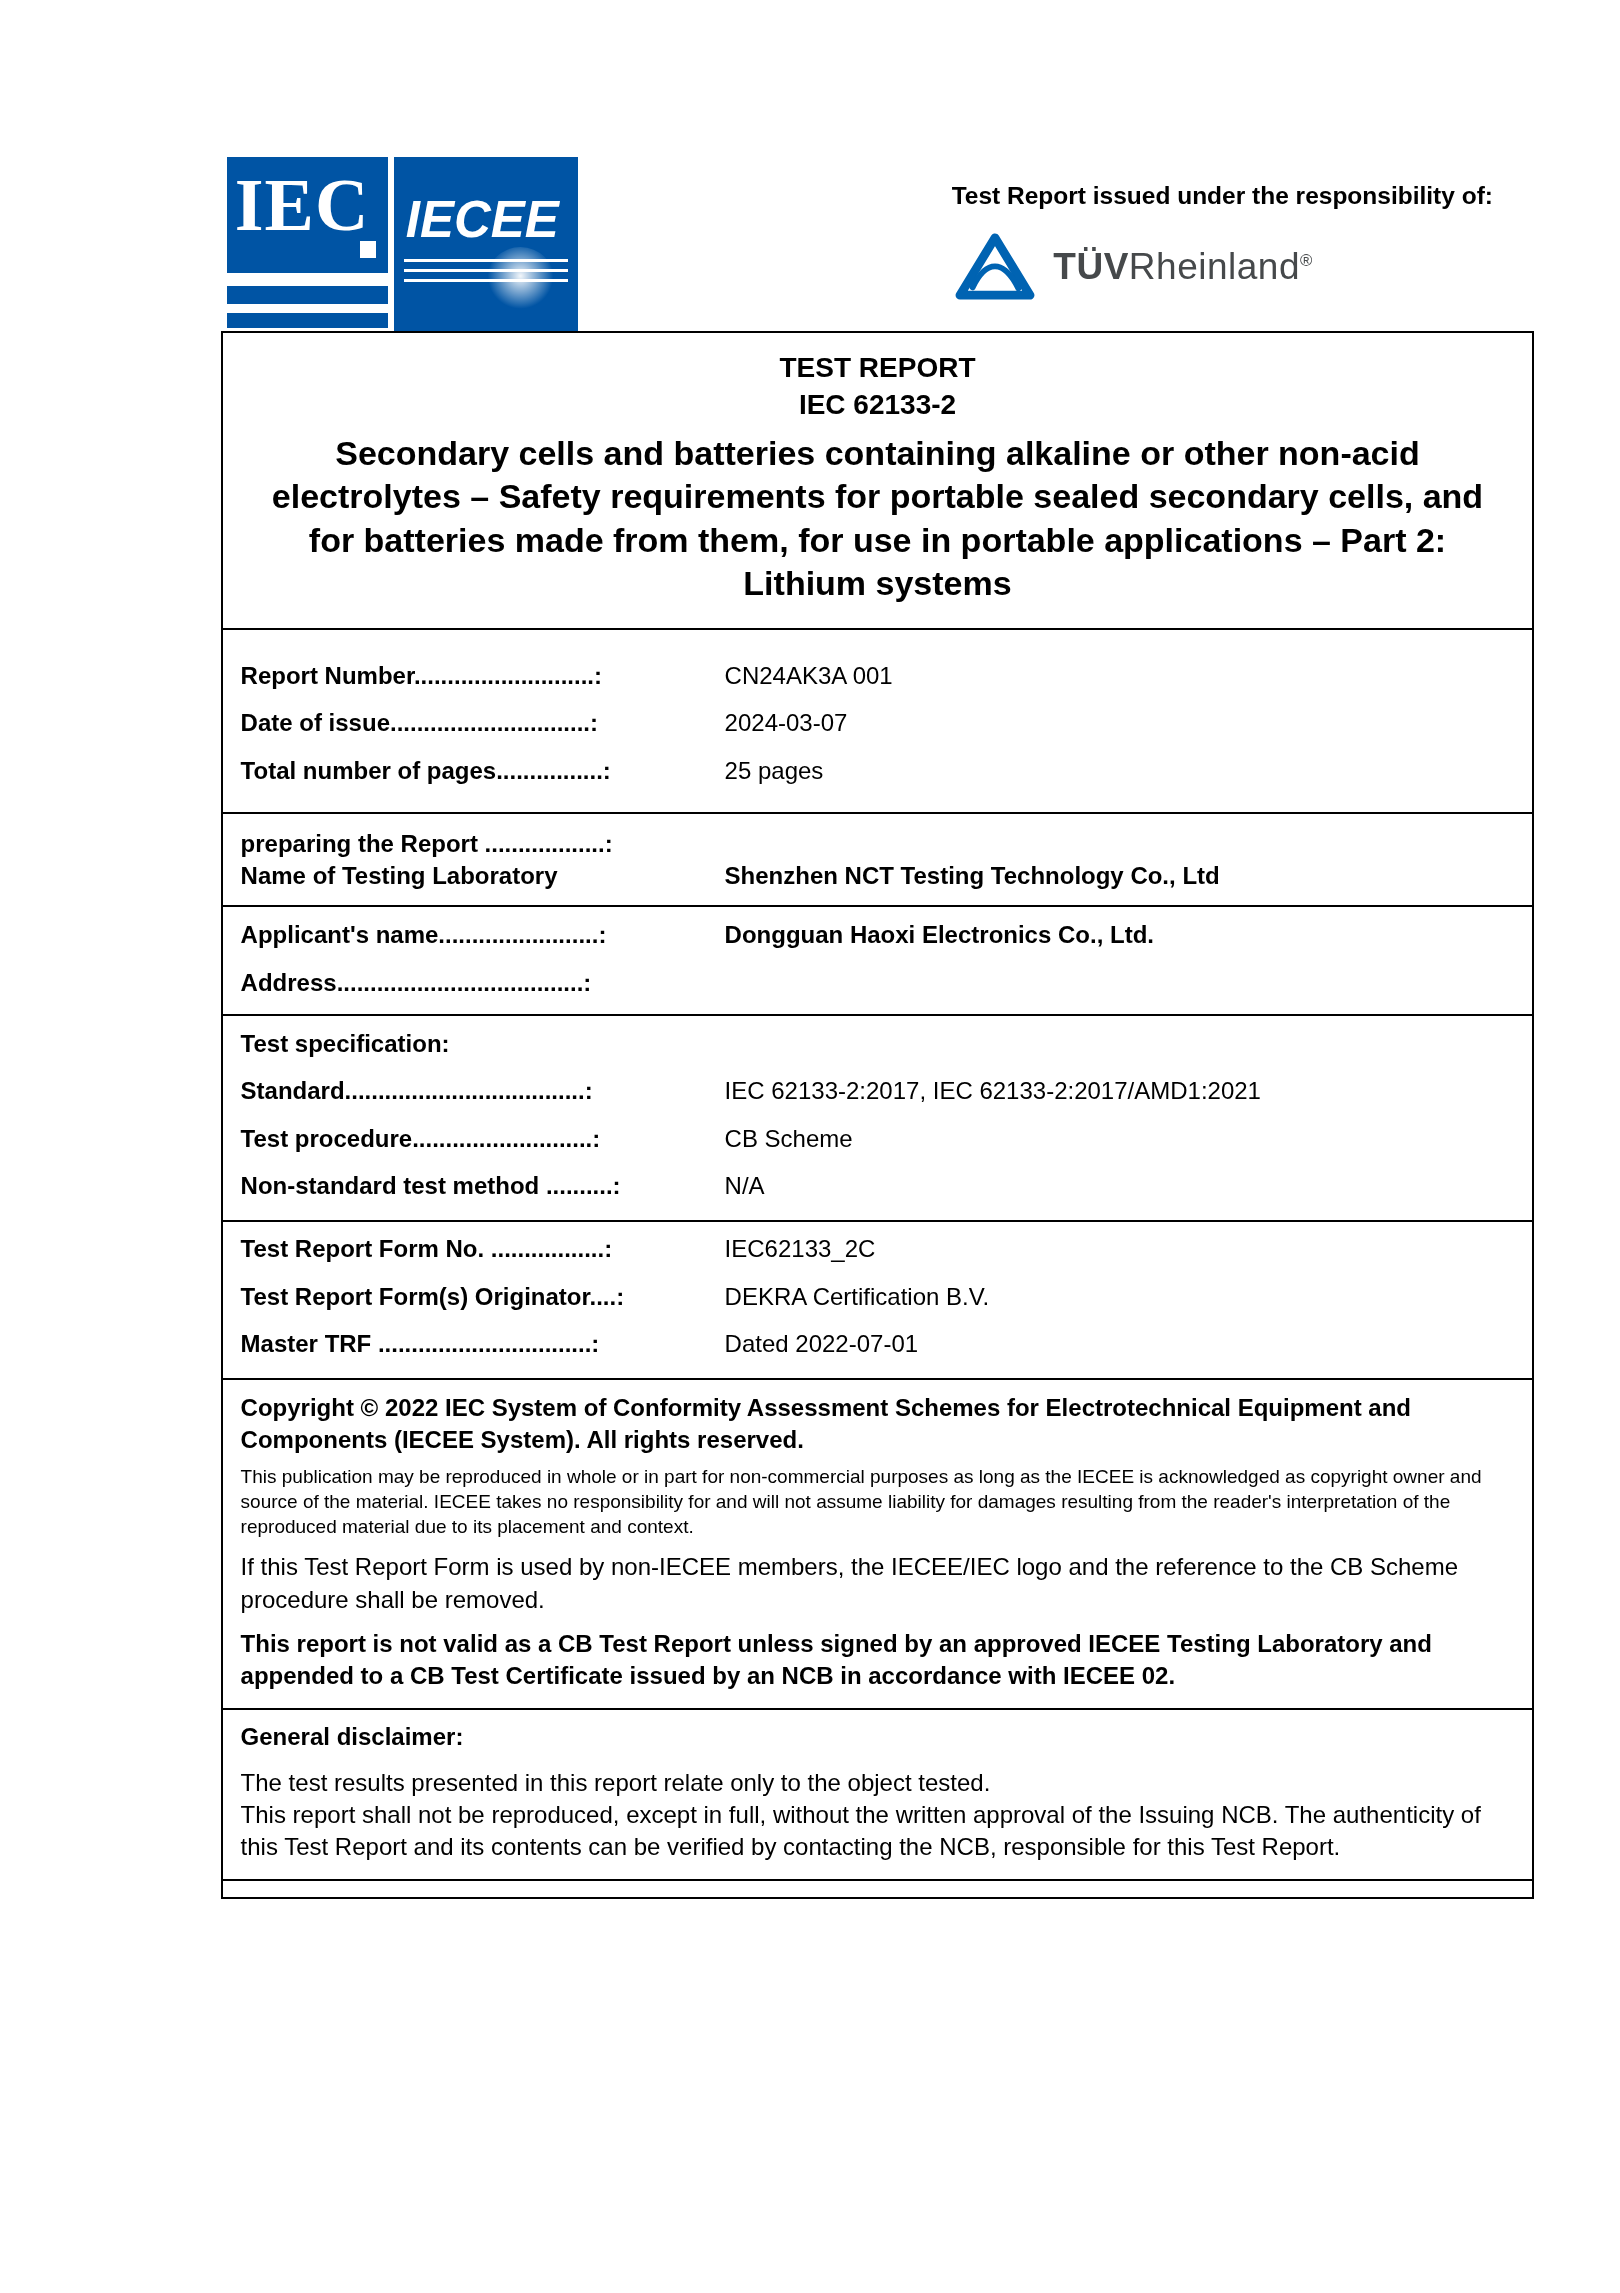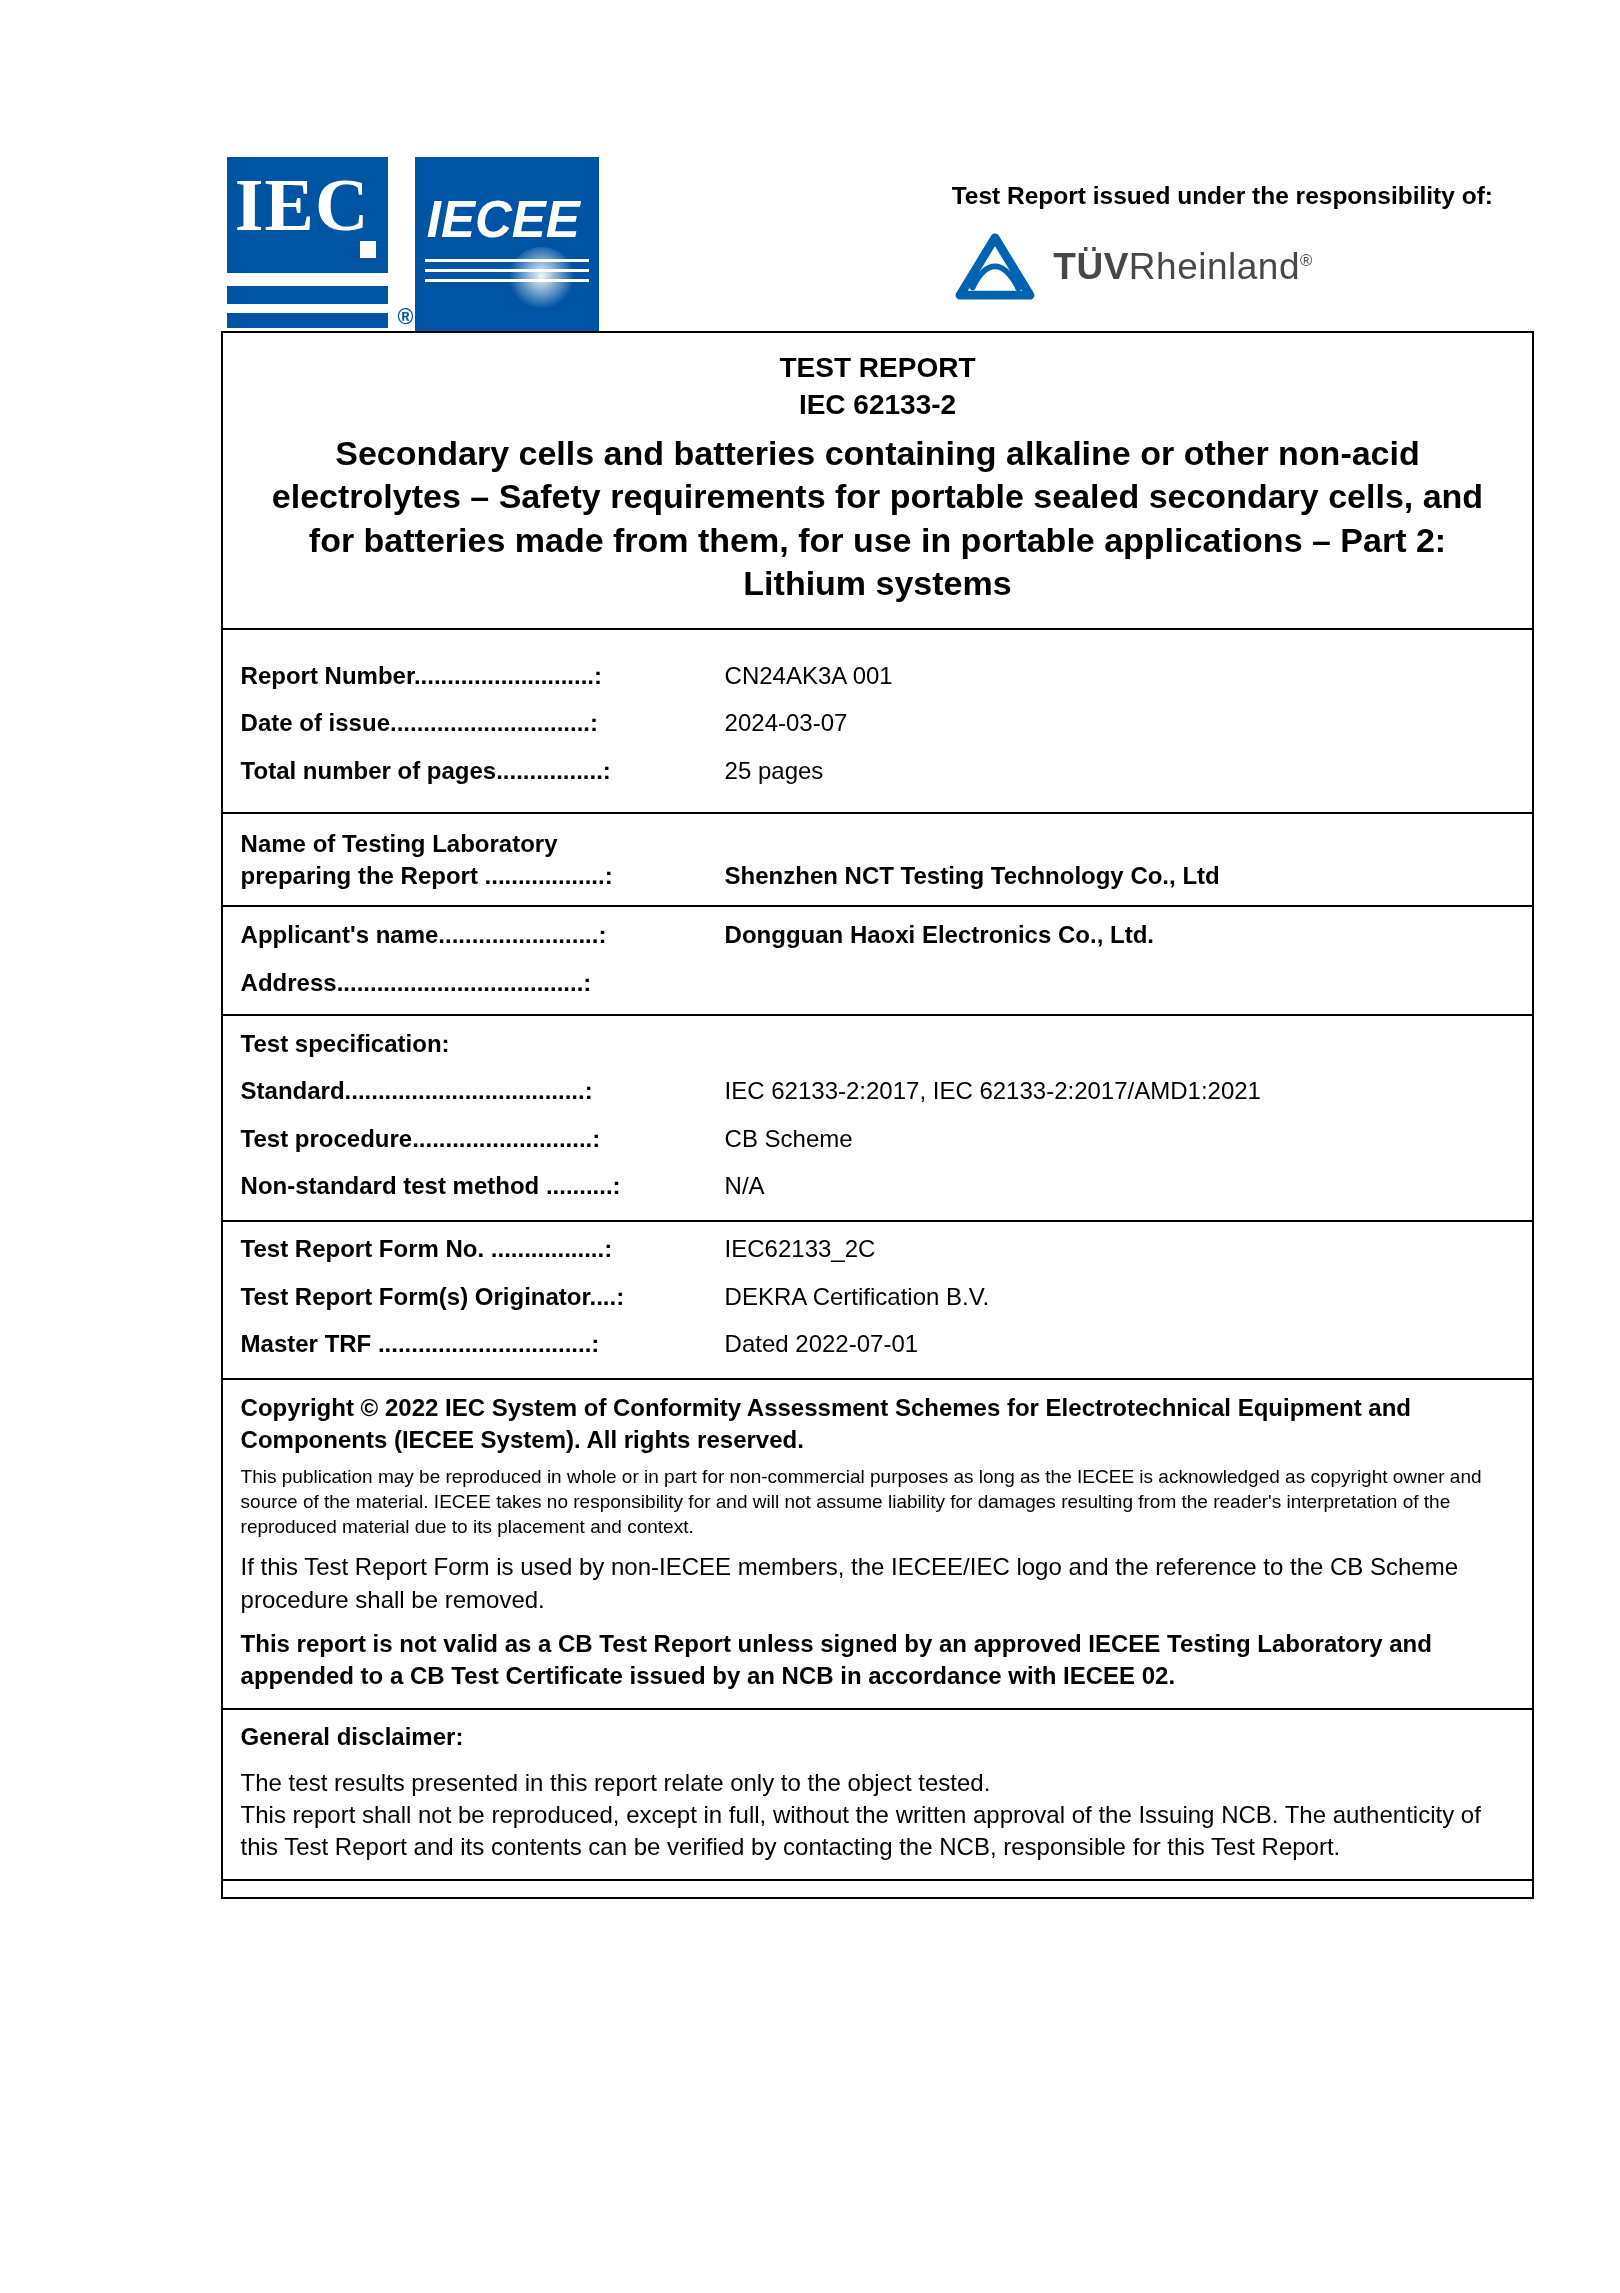"IEC" .logo-row { gap: 27px -> 6px }
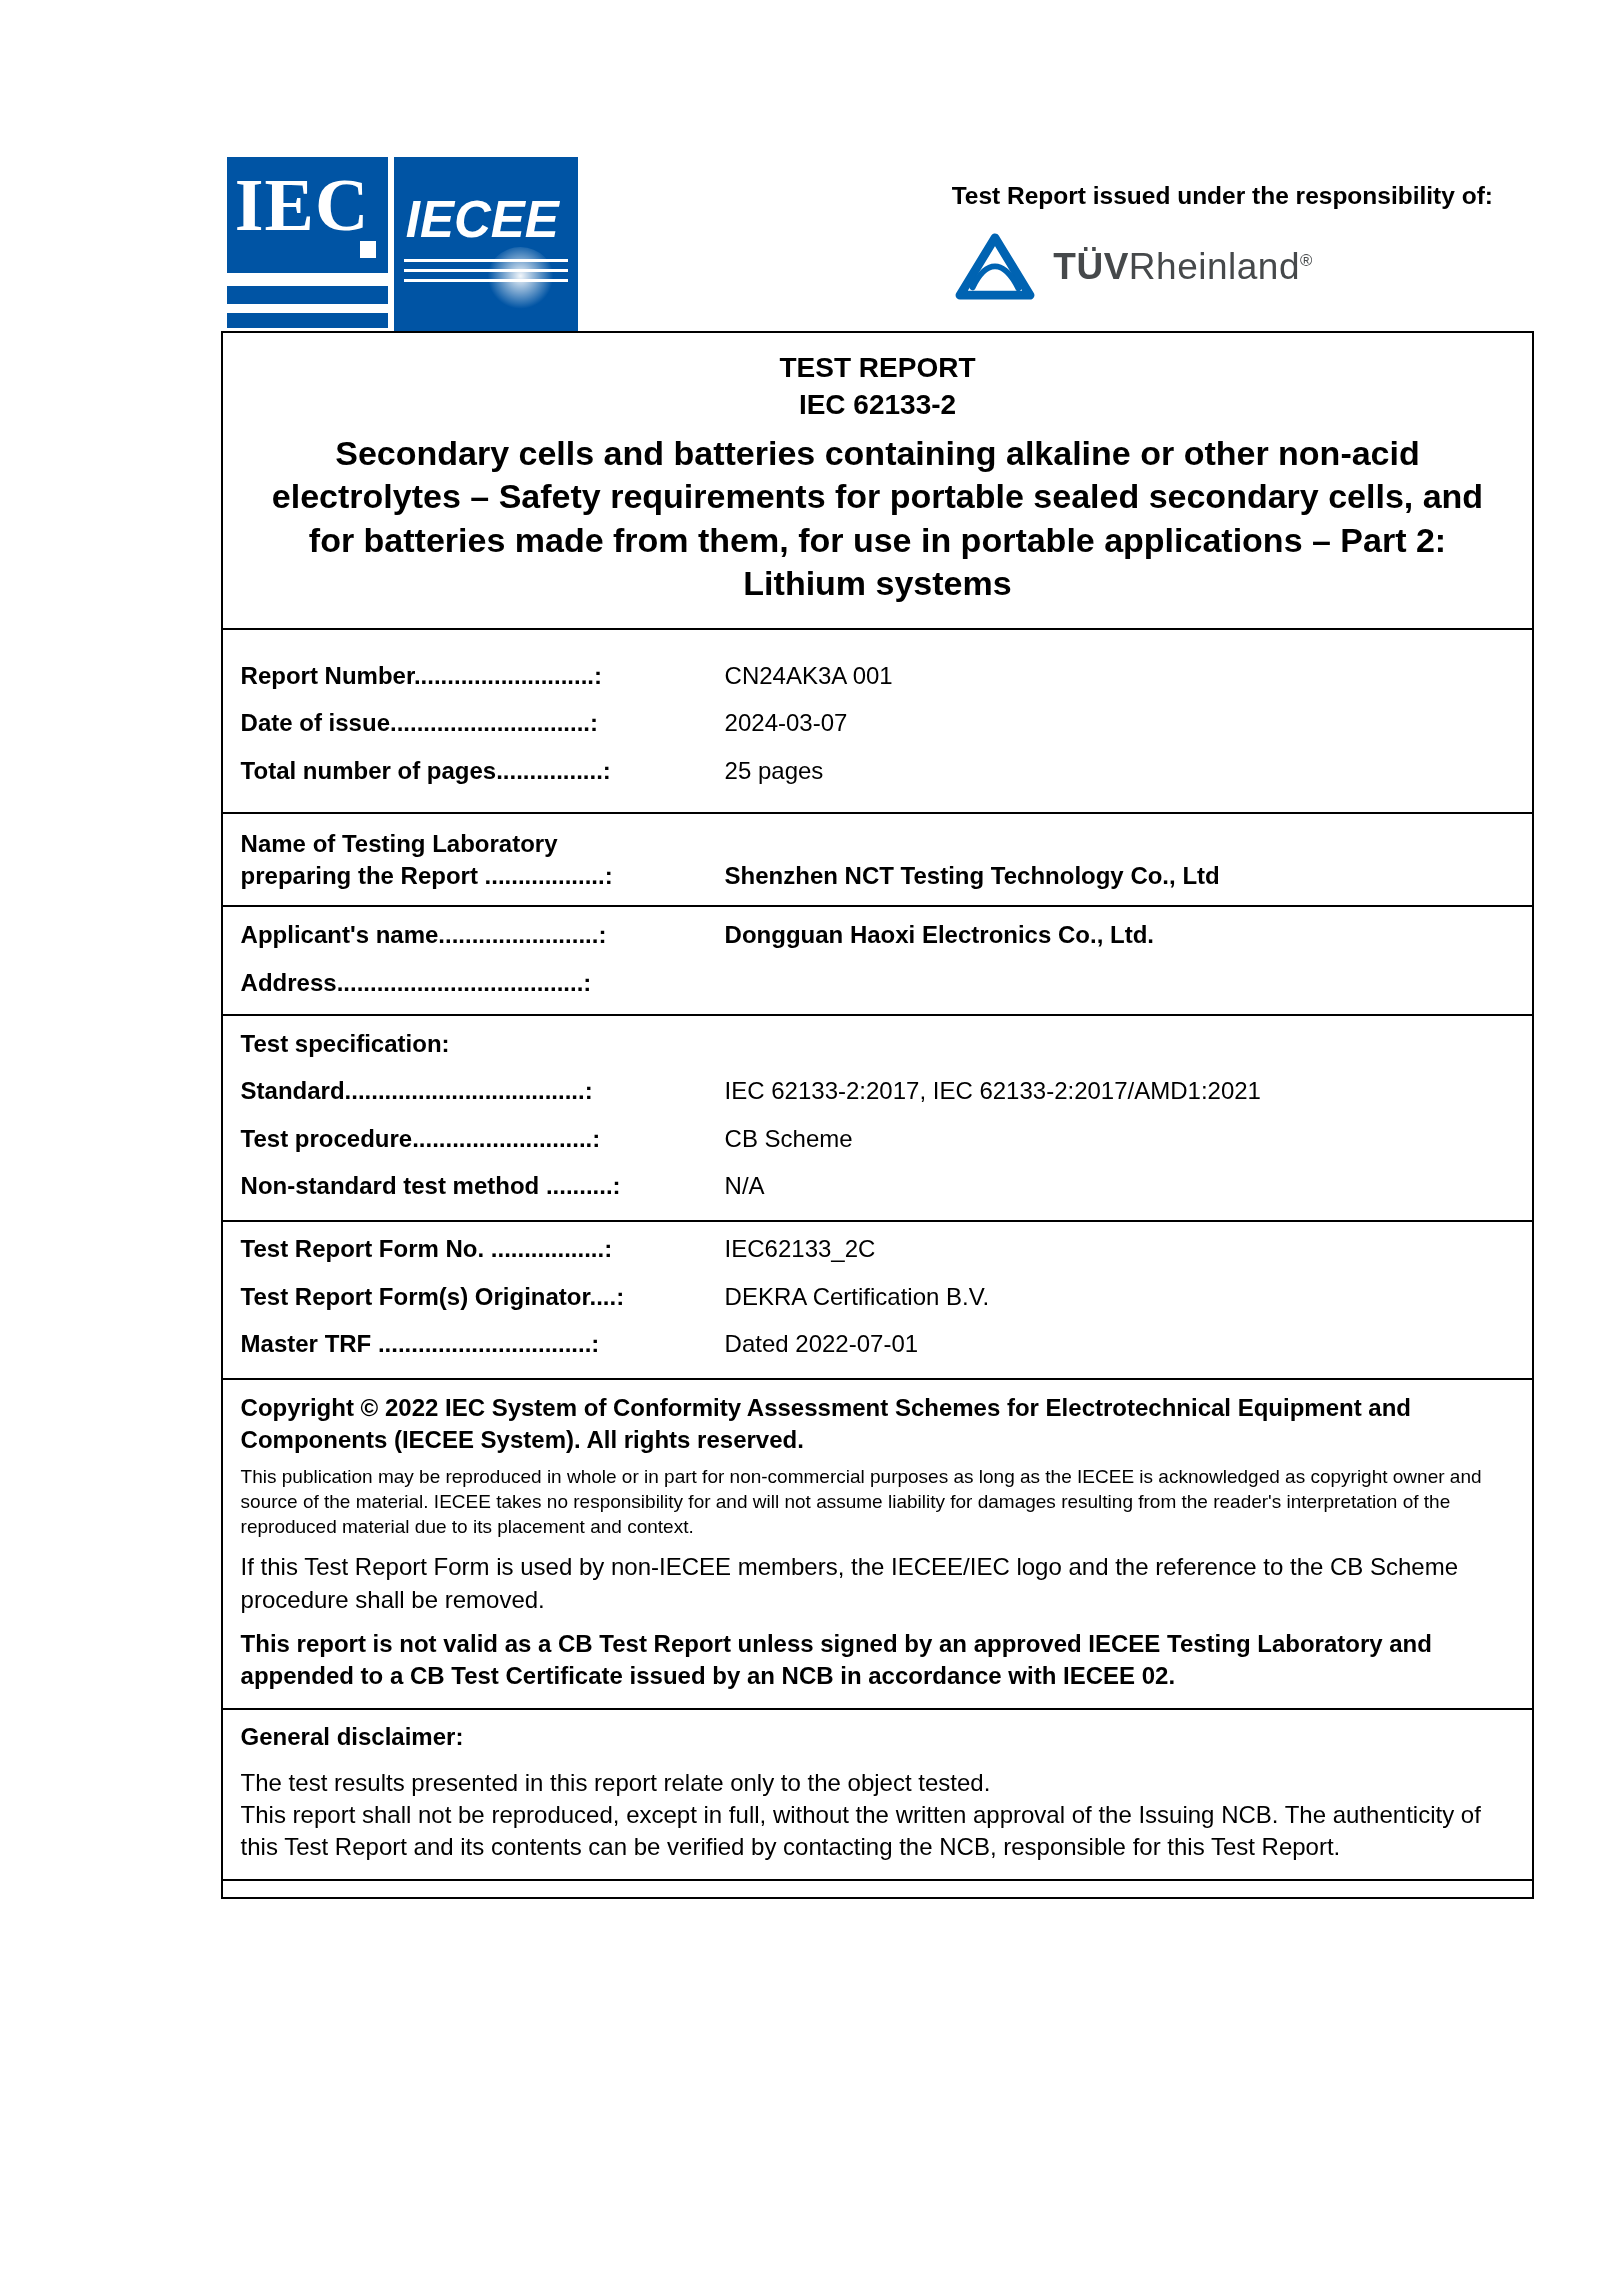"Name of Testing Laboratory" div { order: before "preparing the Report ..................:" -> after "preparing the Report ..................:" }
